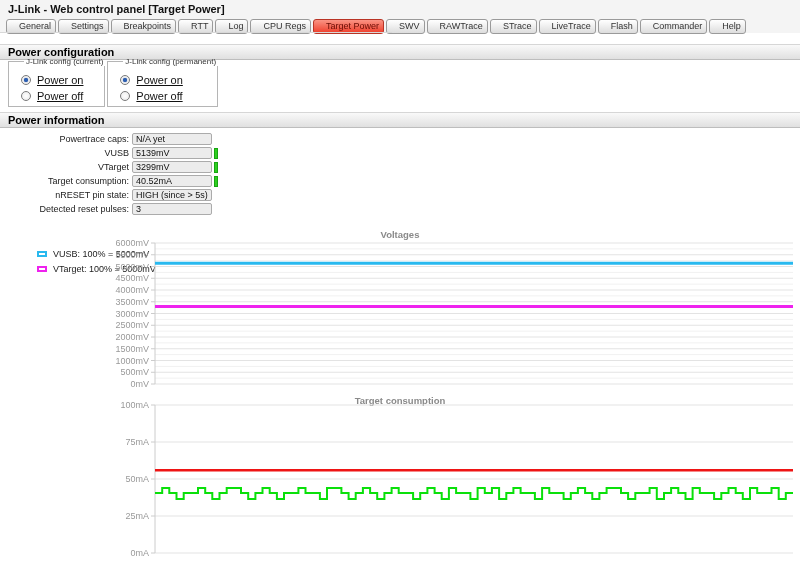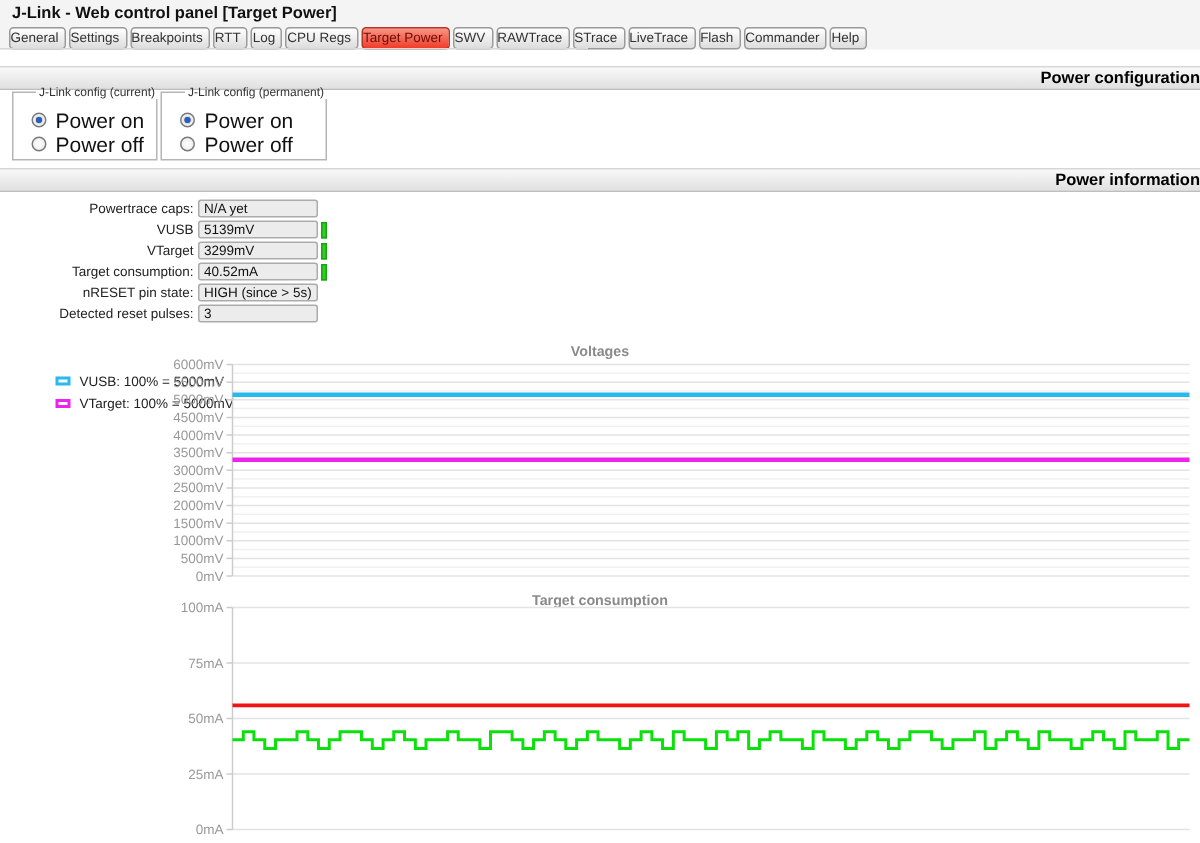"General" .tab { padding: 1px 4px 2px 0 -> 1px 4px 2px 12px }
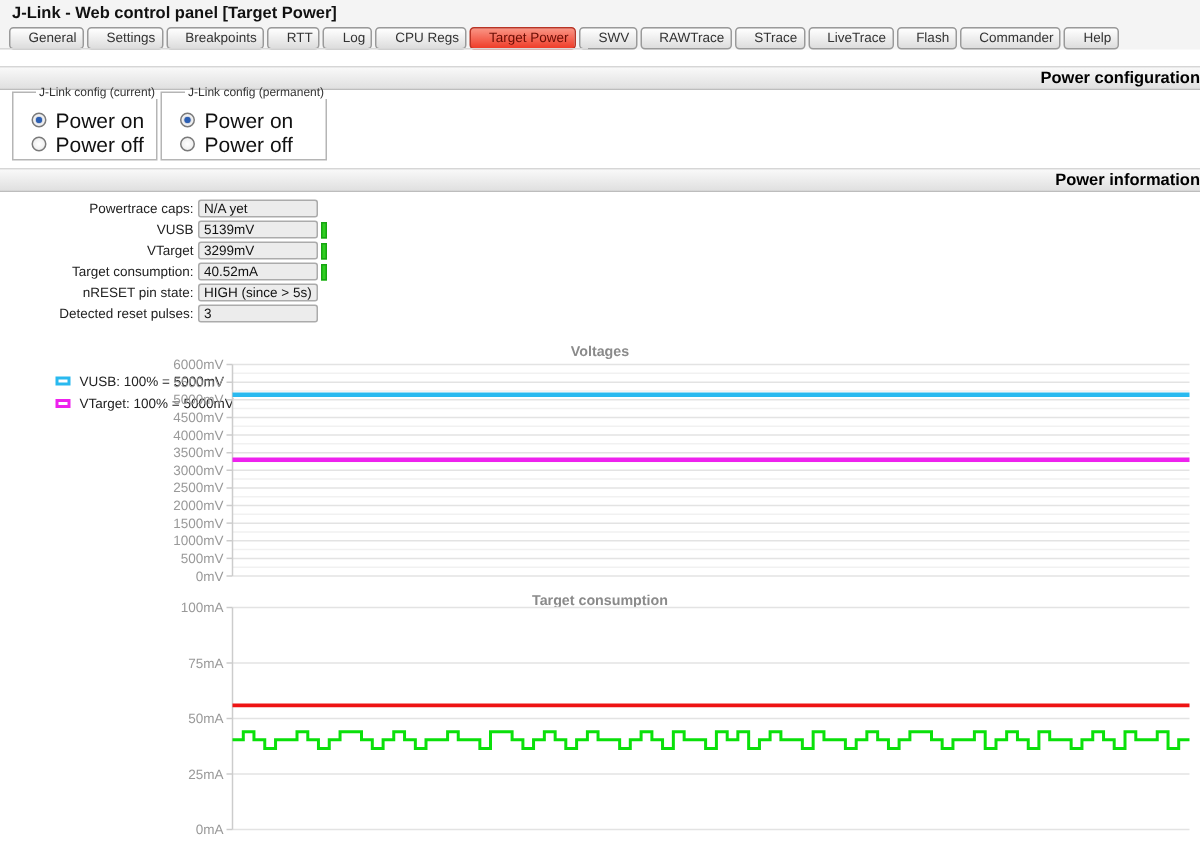"Power configuration" .section-header { text-align: right -> none }
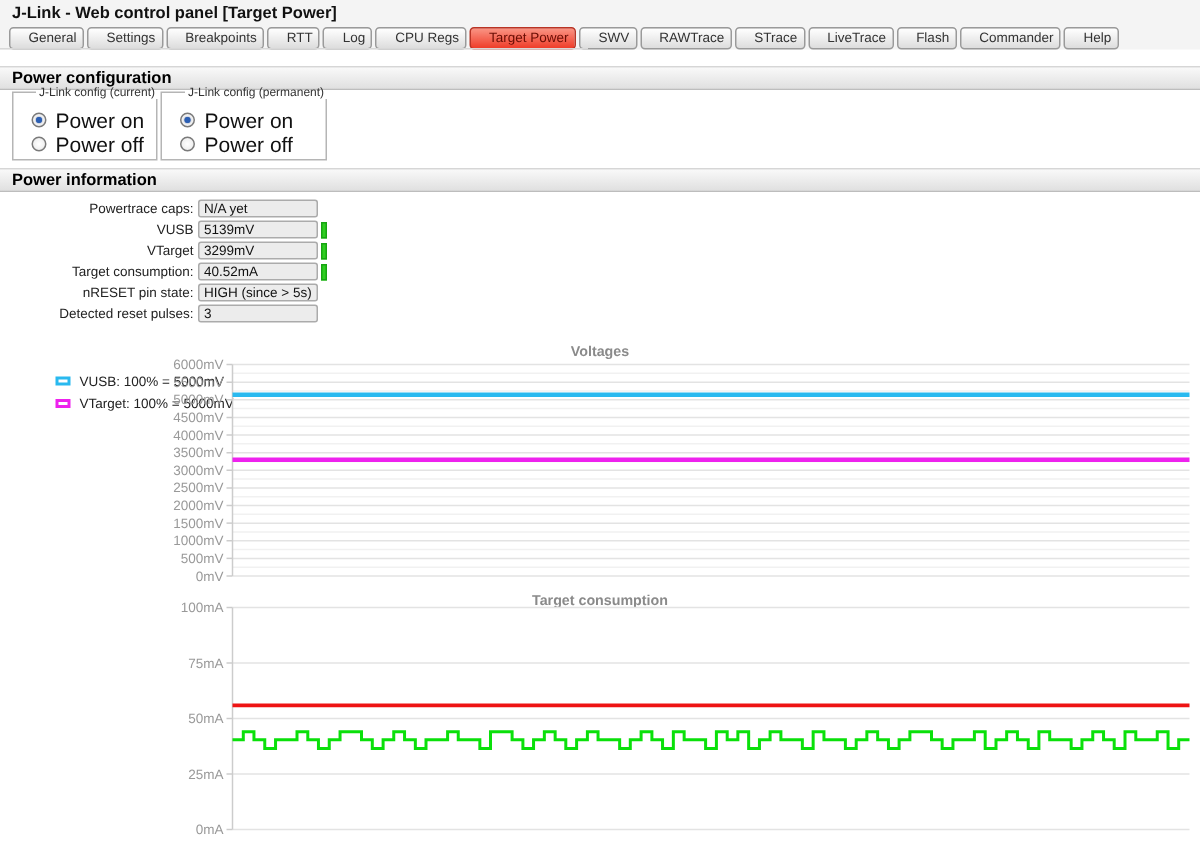"Power on" .radio-label { font-size: 14px -> 11px; text-decoration: none -> underline }
